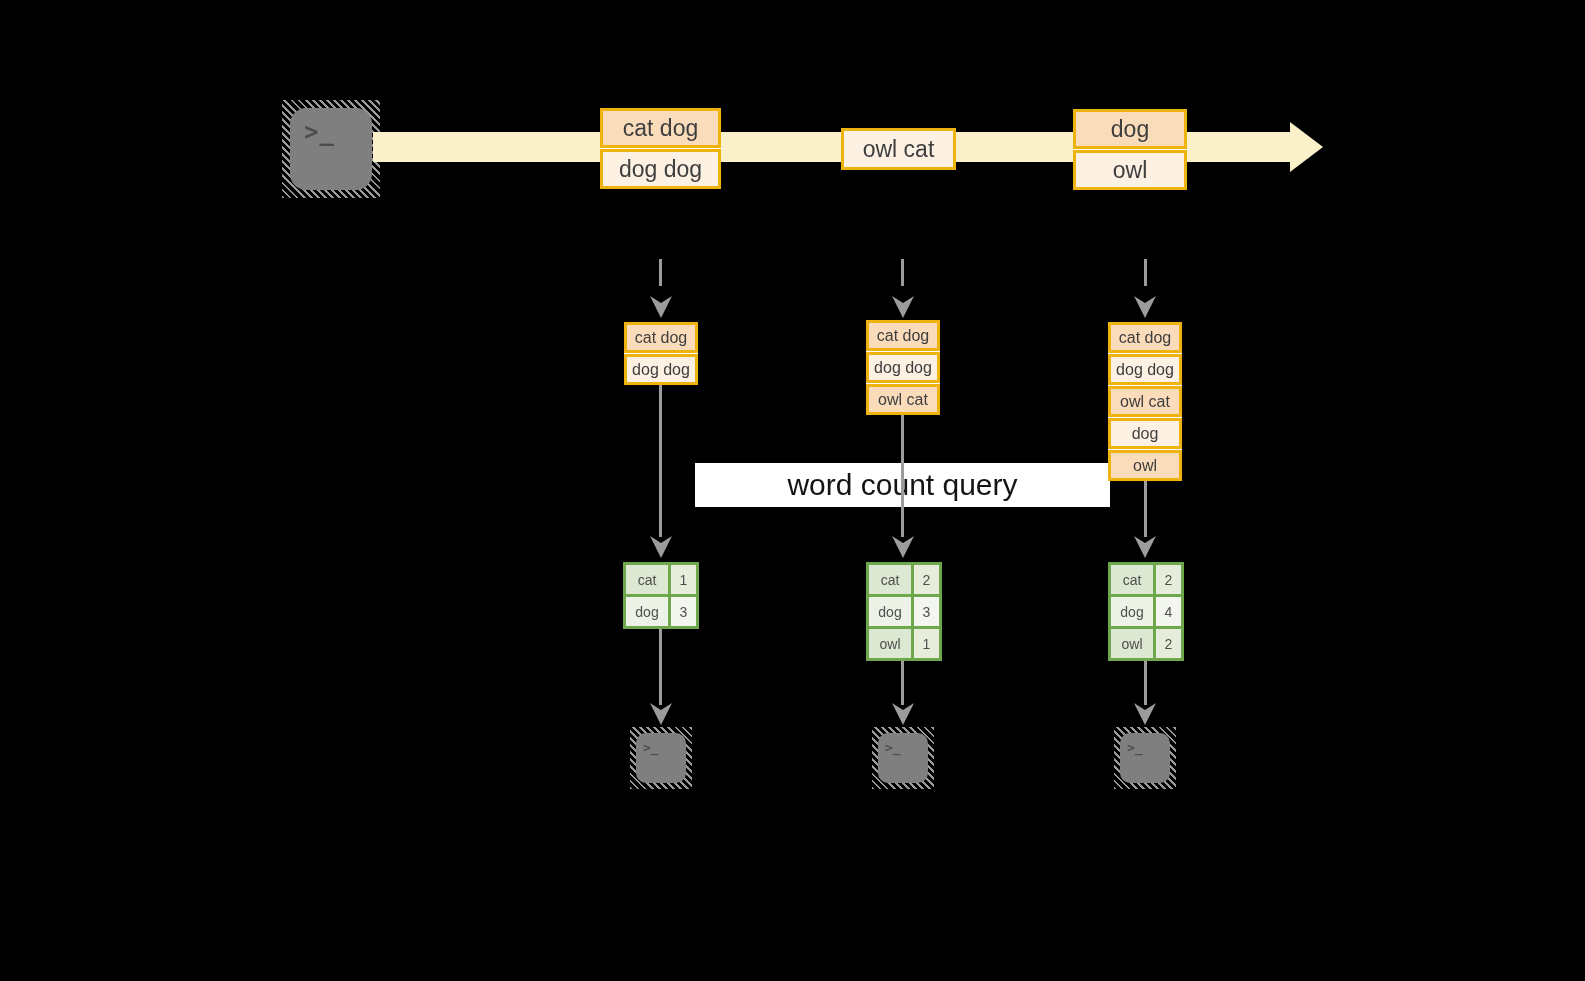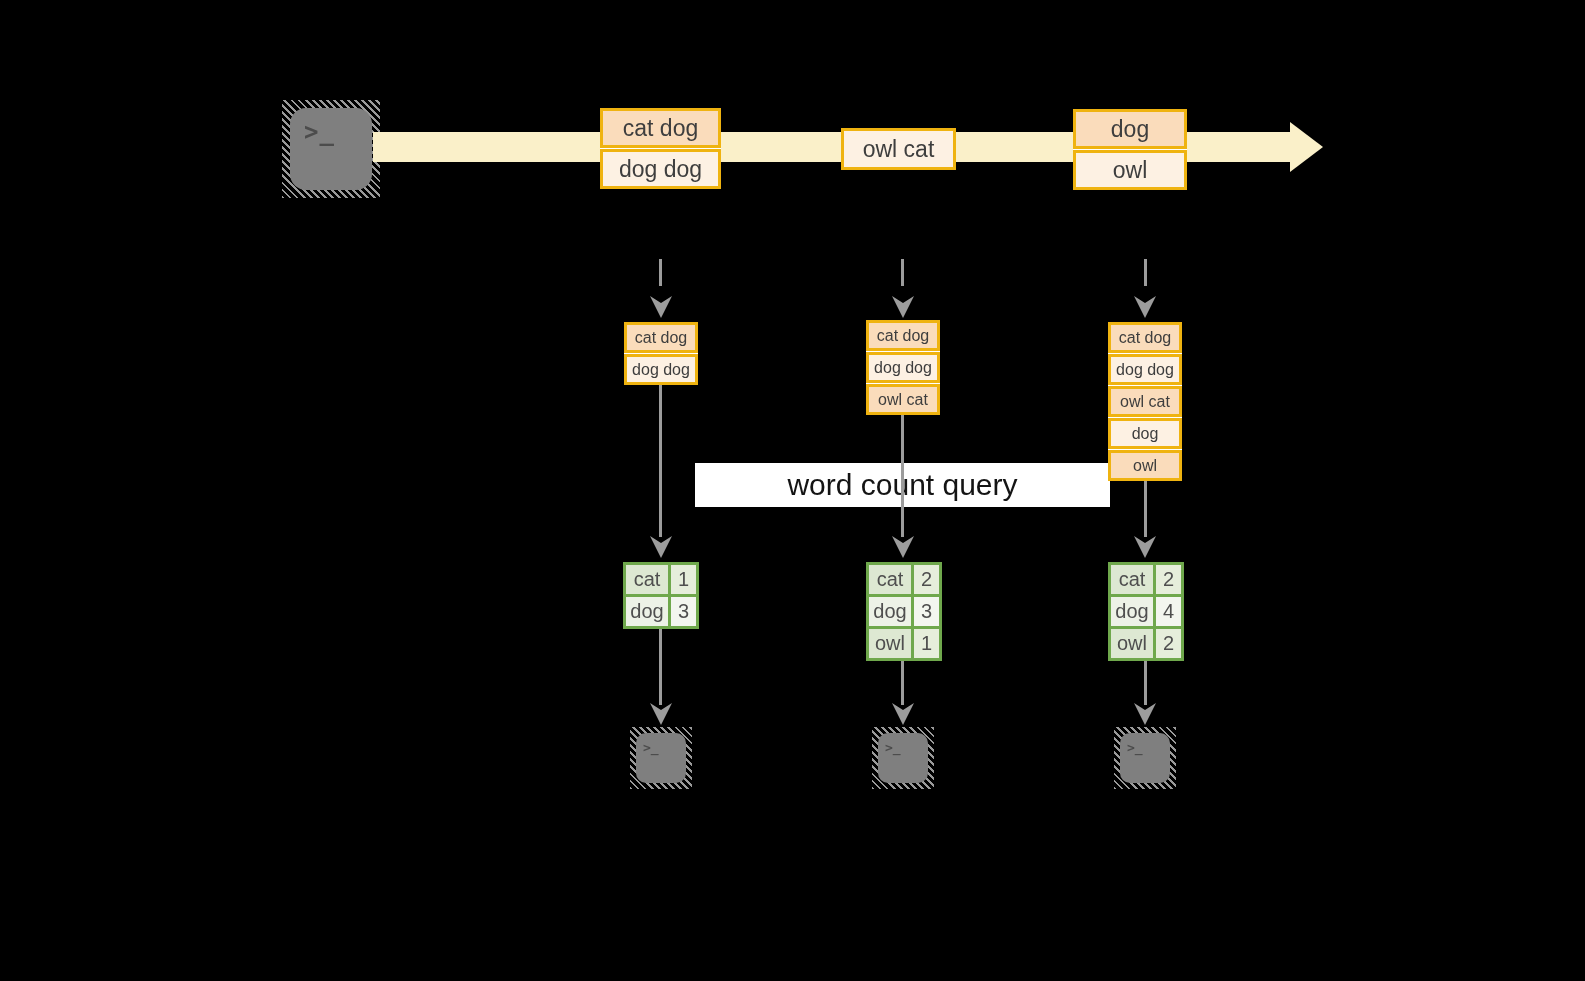"cat" .gcell { font-size: 20px -> 14px }
